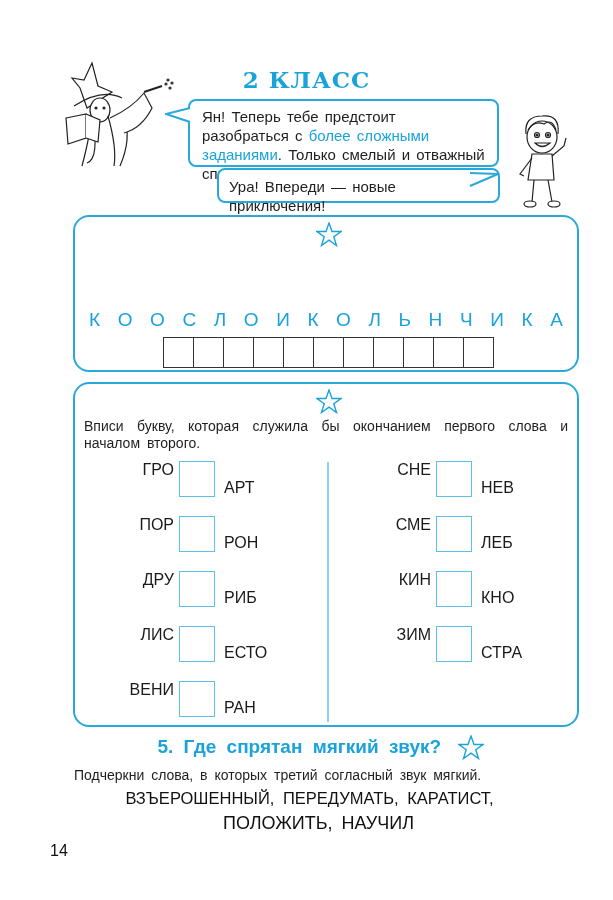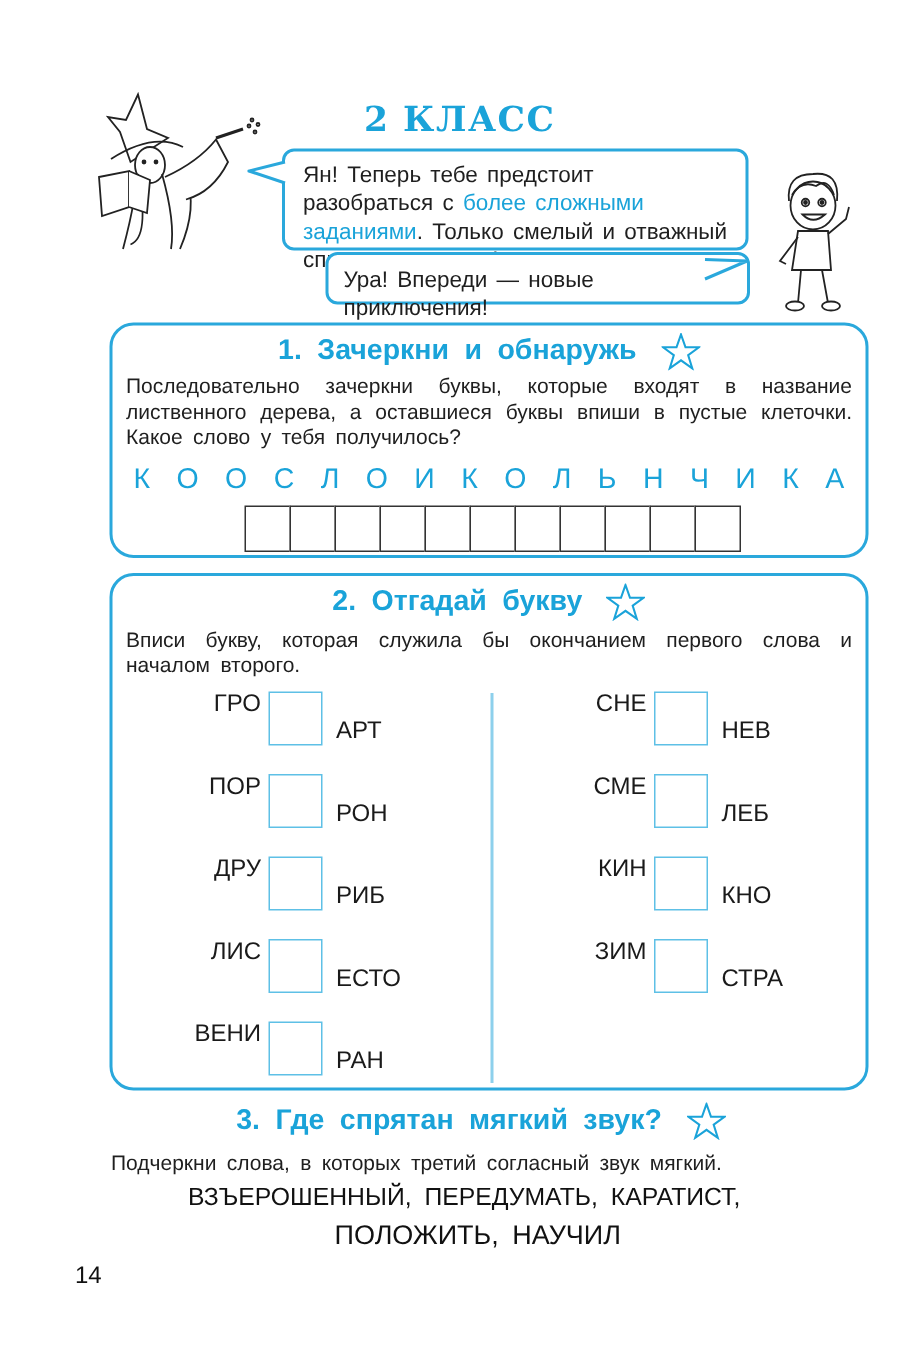"1. Зачеркни и обнаружь" span { html: <span>1. Зачеркни и обнаружь</span> -> none }
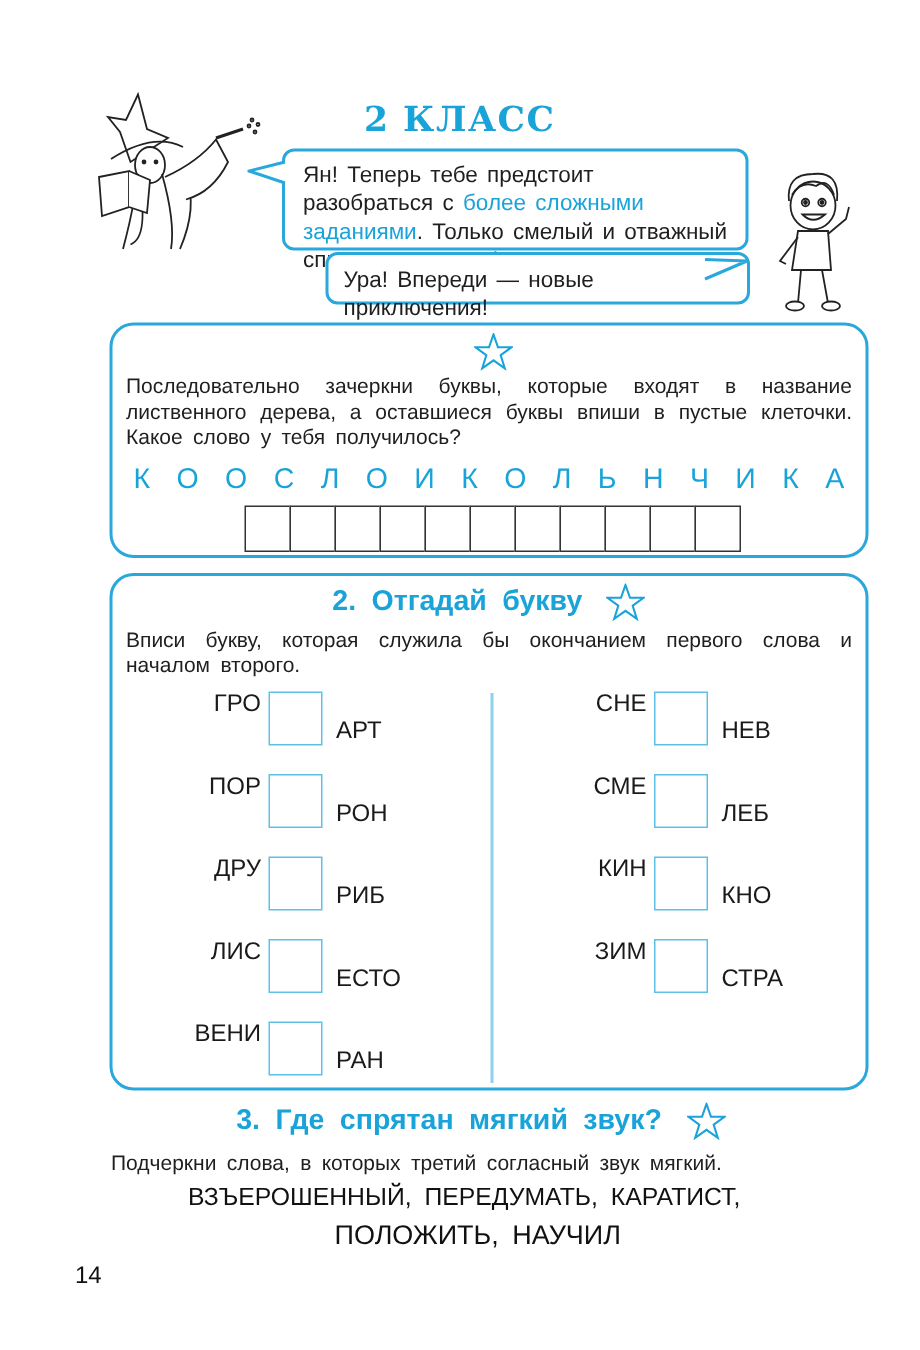"Последовательно зачеркни буквы, которые" div.task-text { html: <div>Последовательно зачеркни буквы, которые входят в название лиственного дерева, а оставшиеся буквы впиши в пустые клеточки. Какое слово у тебя получилось?</div> -> none }
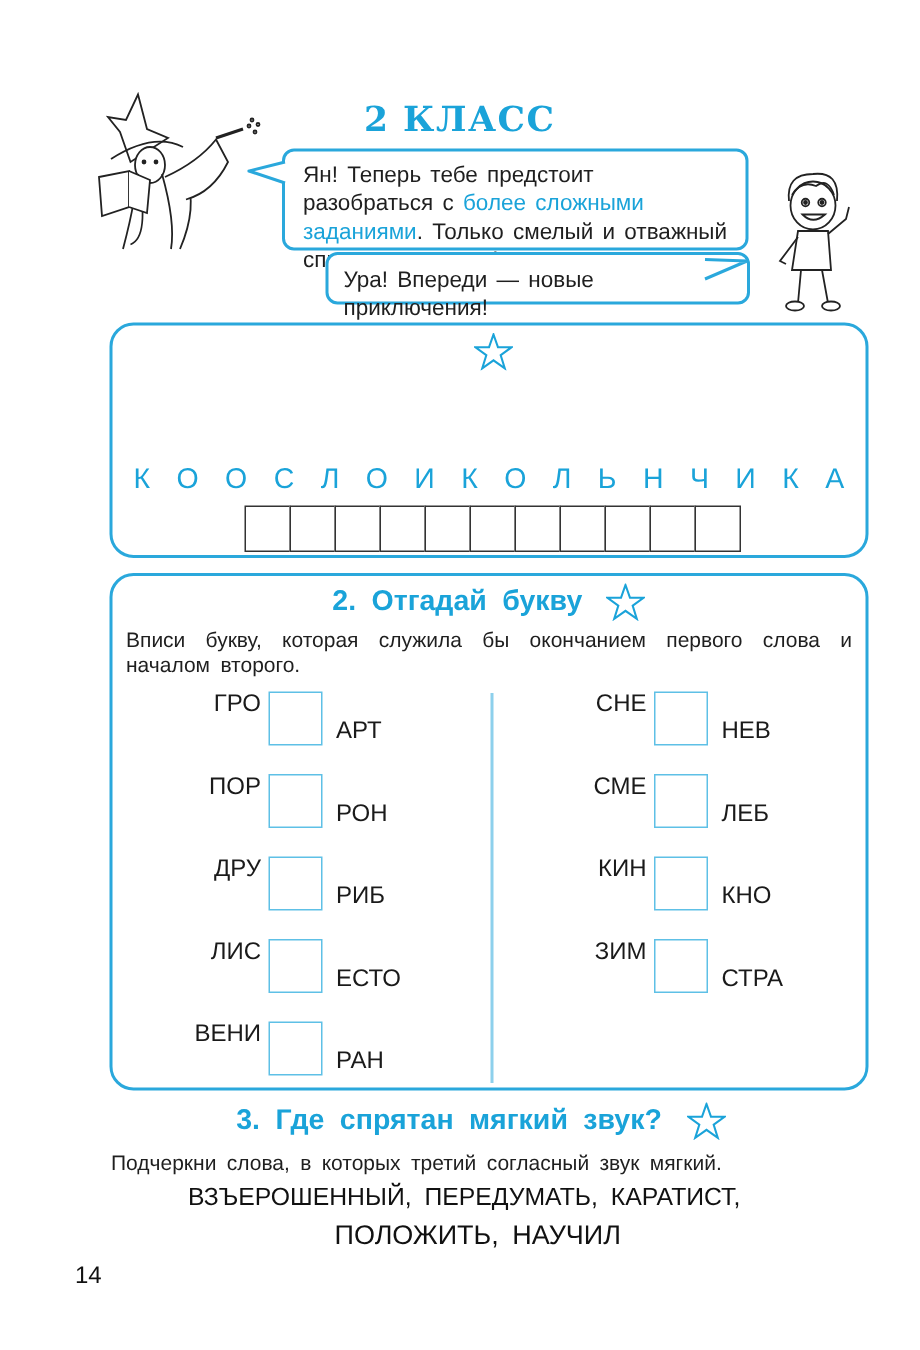"2. Отгадай букву" span { html: <span>2. Отгадай букву</span> -> none }
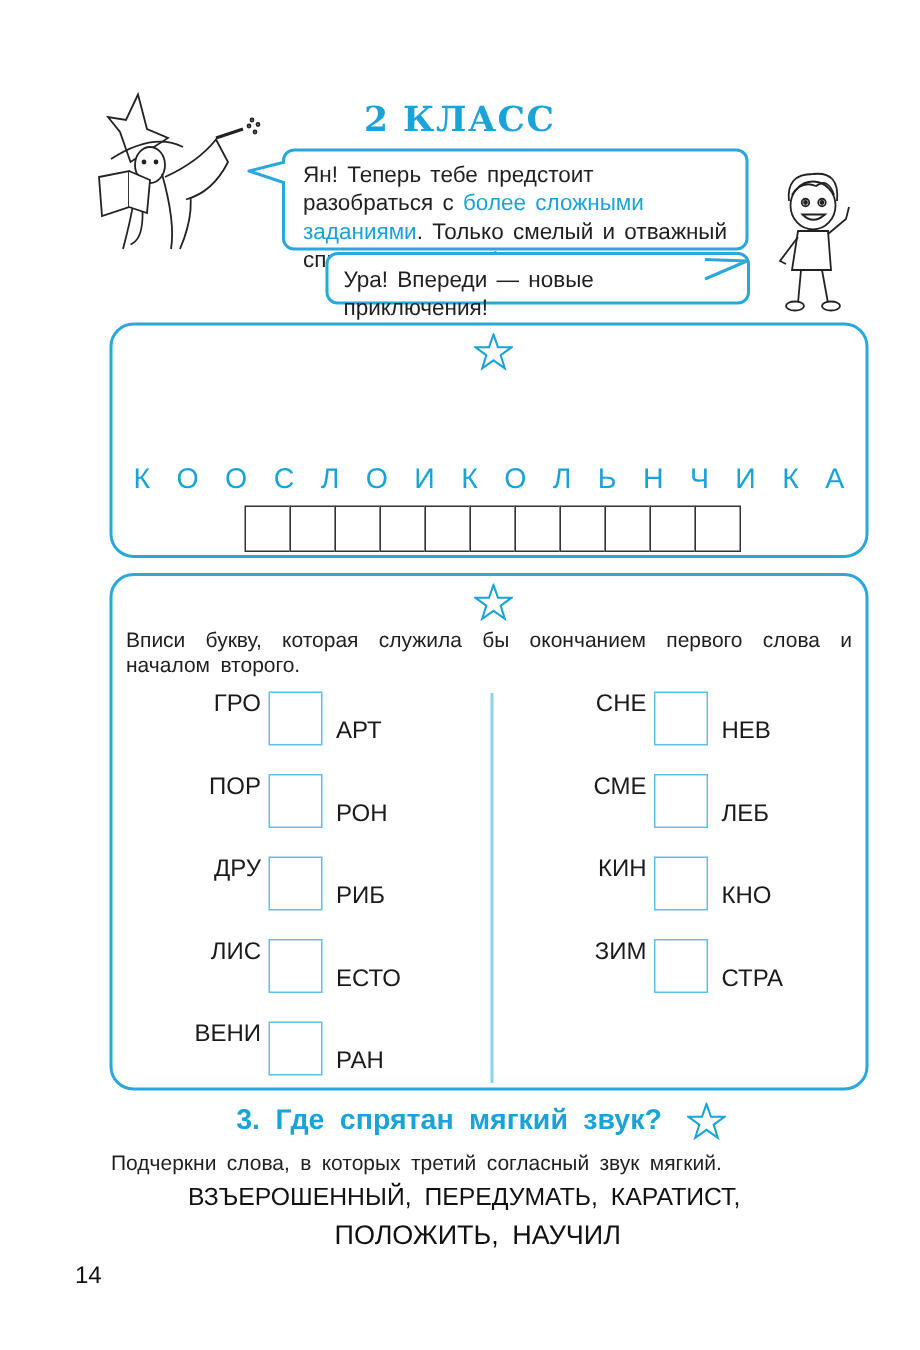"3. Где спрятан мягкий звук?" span { text: 3 -> 5 }
